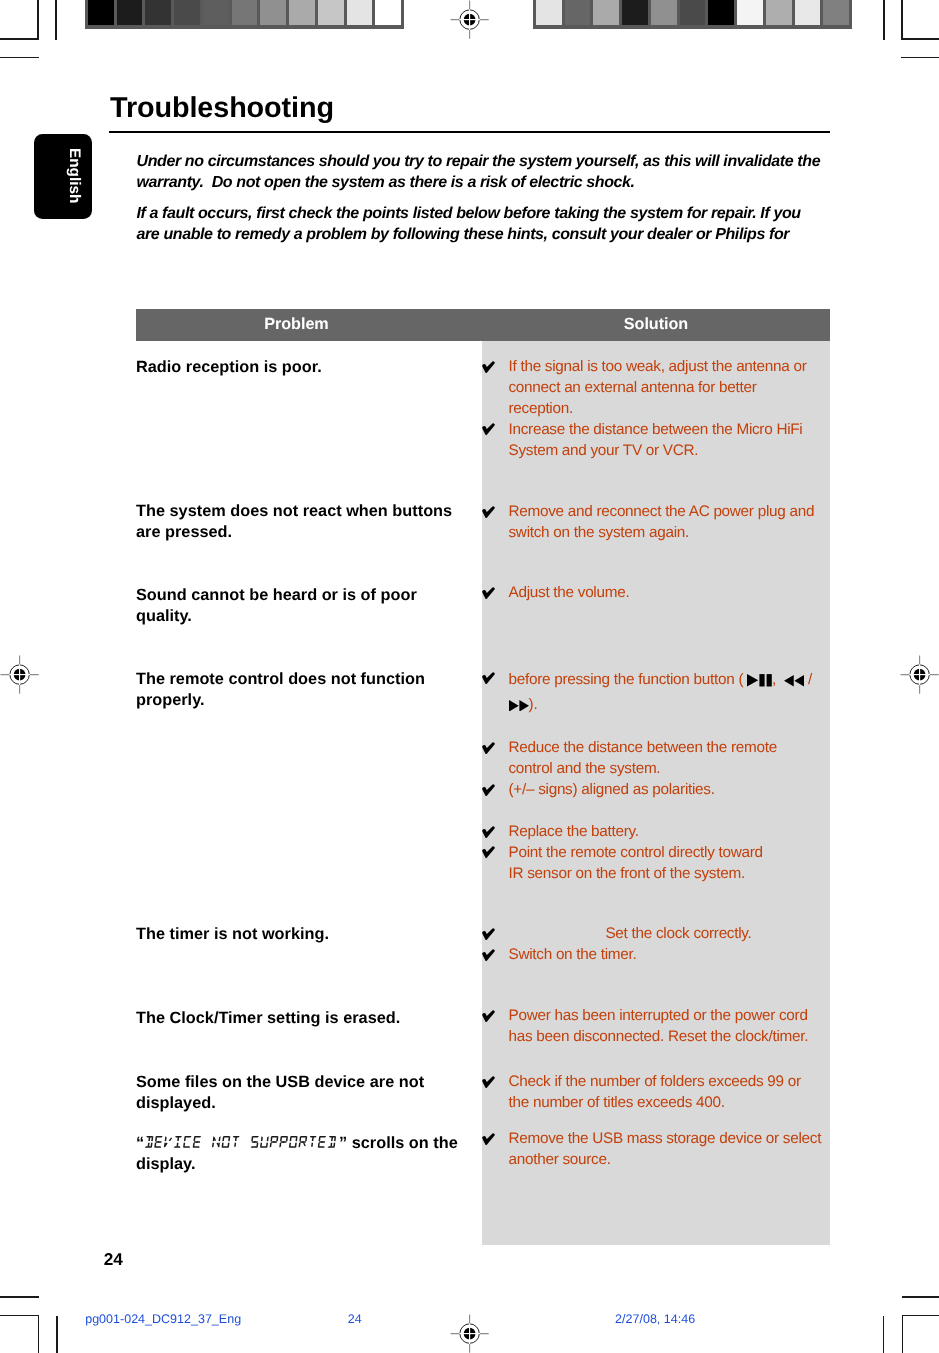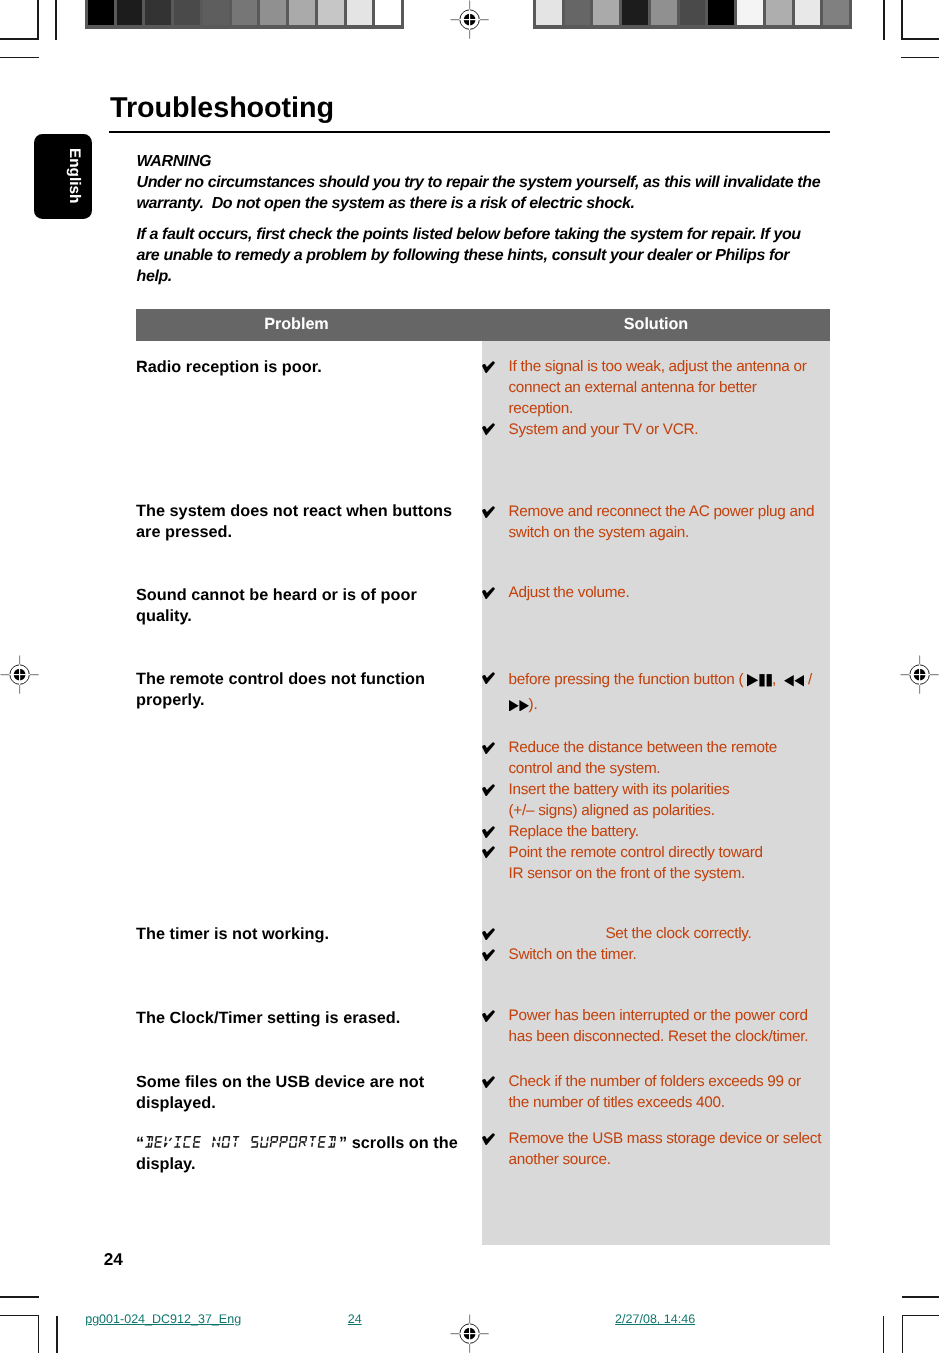"WARNING" div { html: <div>WARNING</div> -> none }
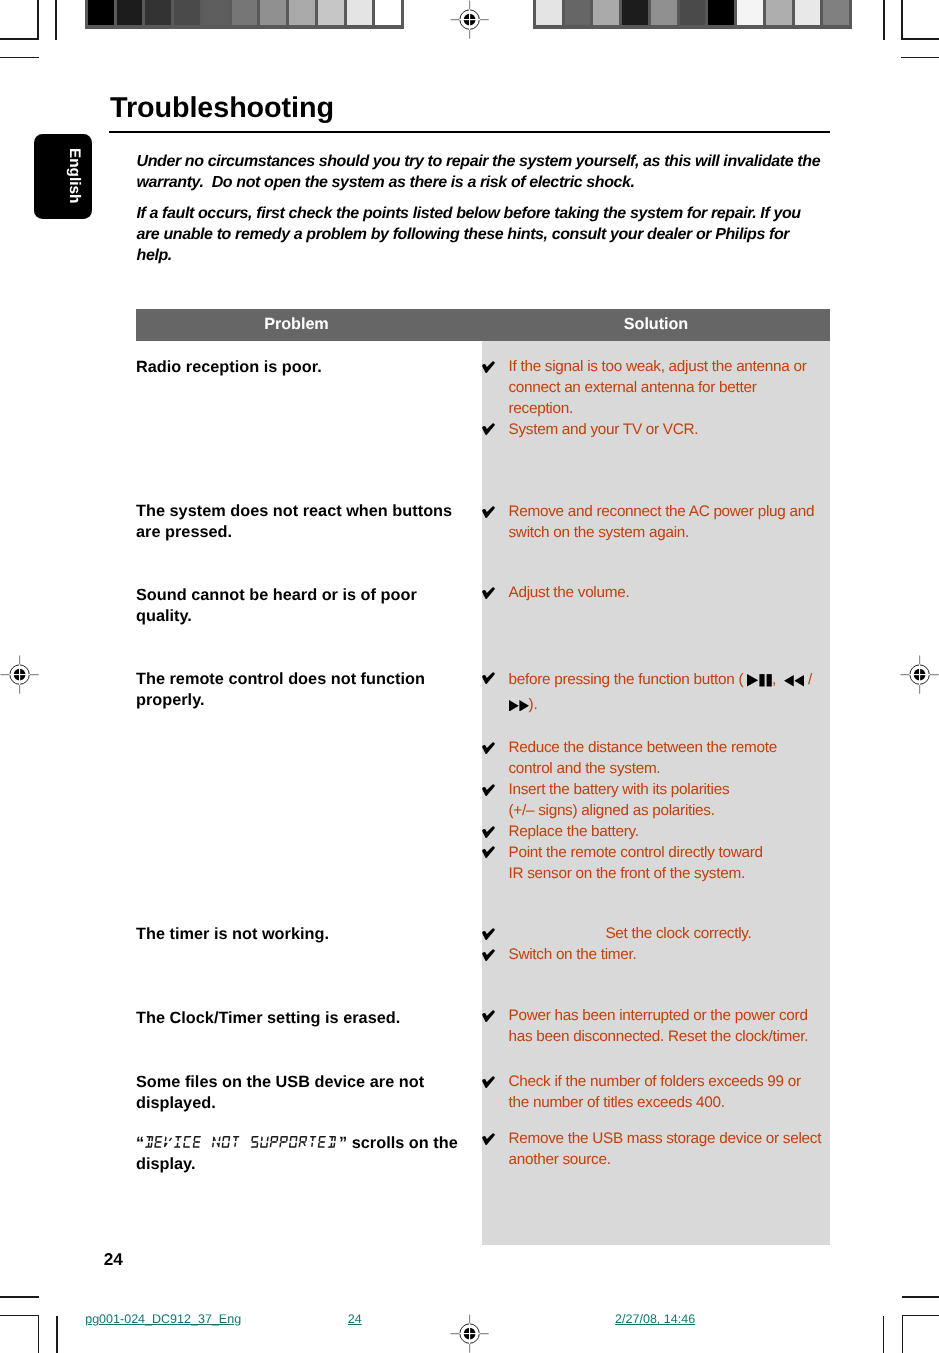"help." div { html: <div>help.</div> -> none }
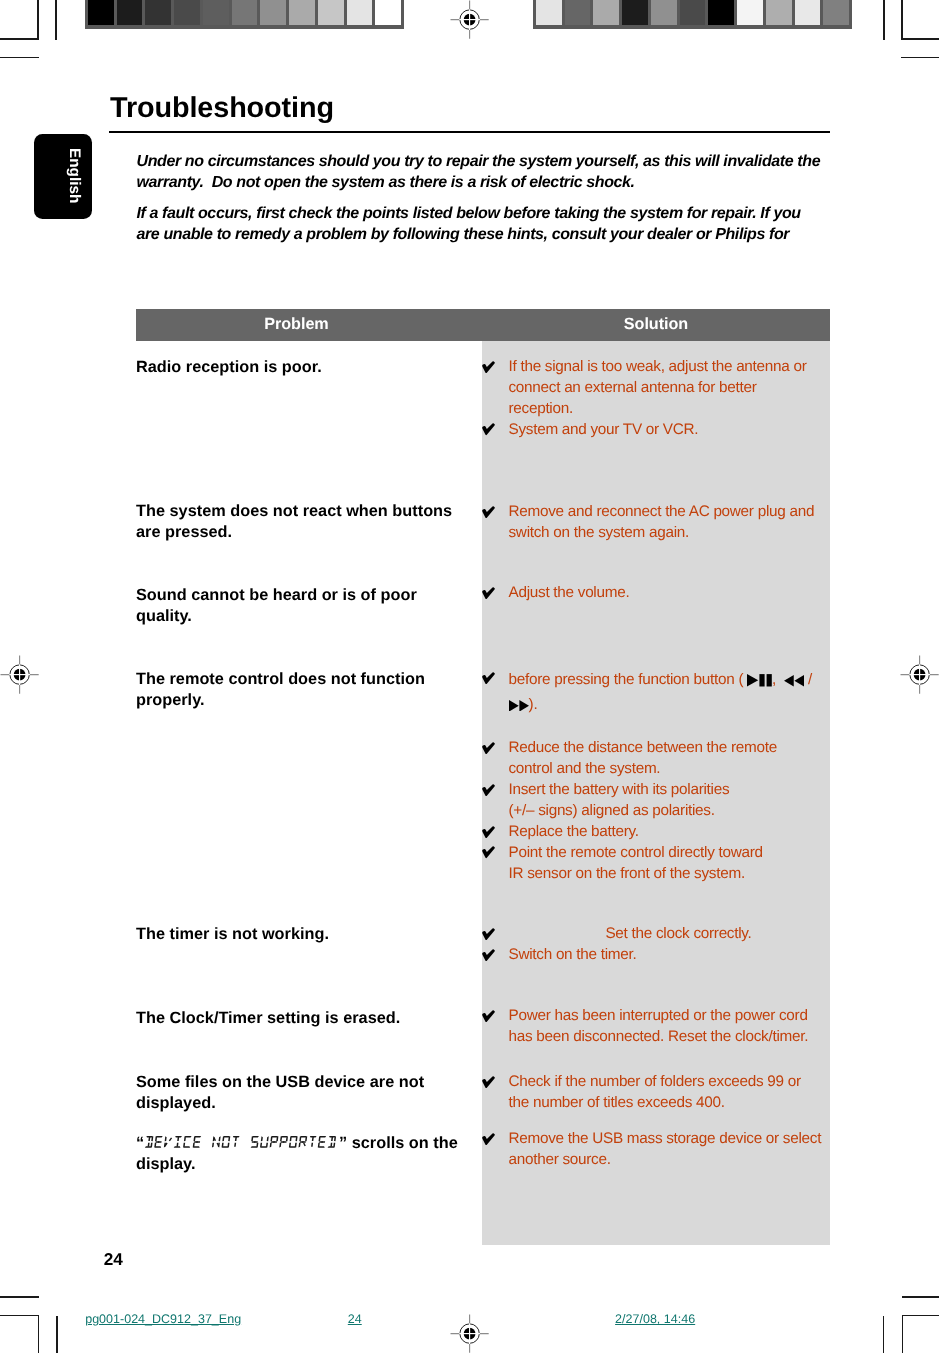"Increase the distance between the" div { html: none -> <div>Increase the distance between the Micro HiFi</div> }
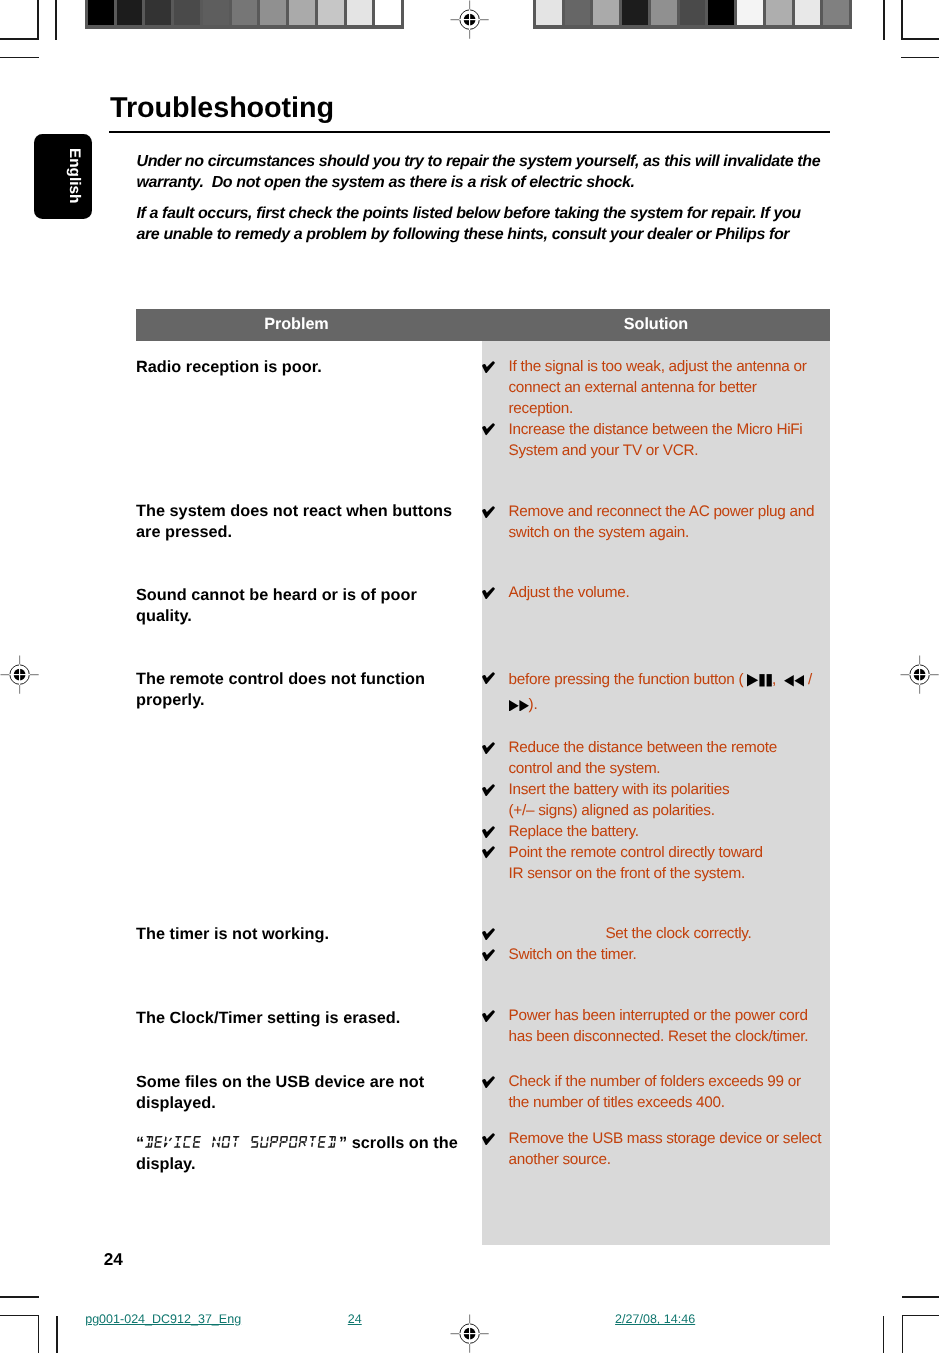"Insert the battery with its" div { html: <div>Insert the battery with its polarities</div> -> none }
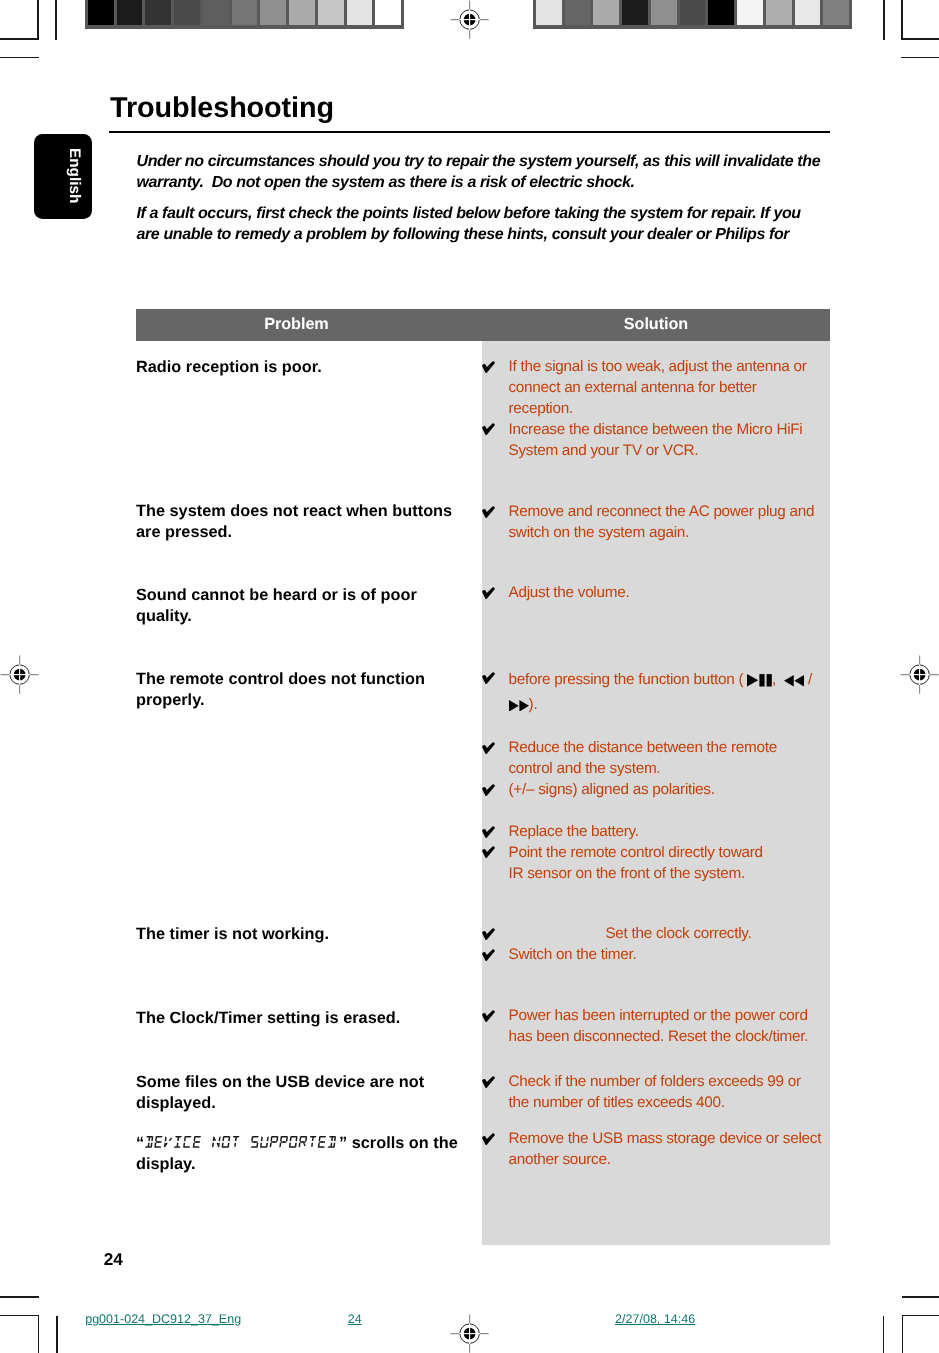"pg001-024_DC912_37_Eng" .footer-txt { color: #0f766e -> #1d4ed8; text-decoration: underline -> none }
